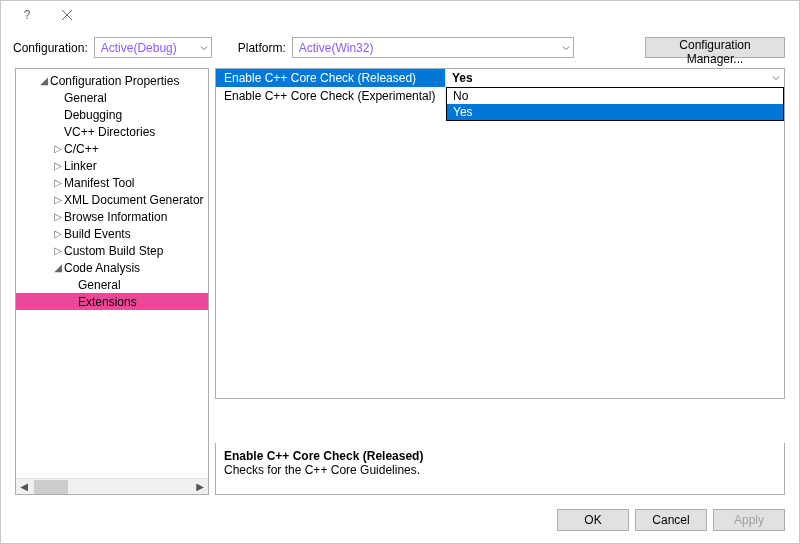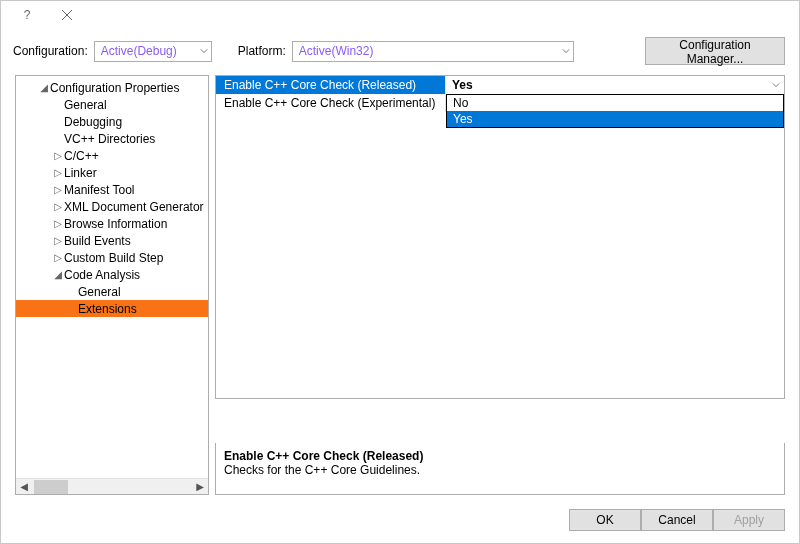"Configuration Manager..." .btn-flat { height: 28px -> 21px }
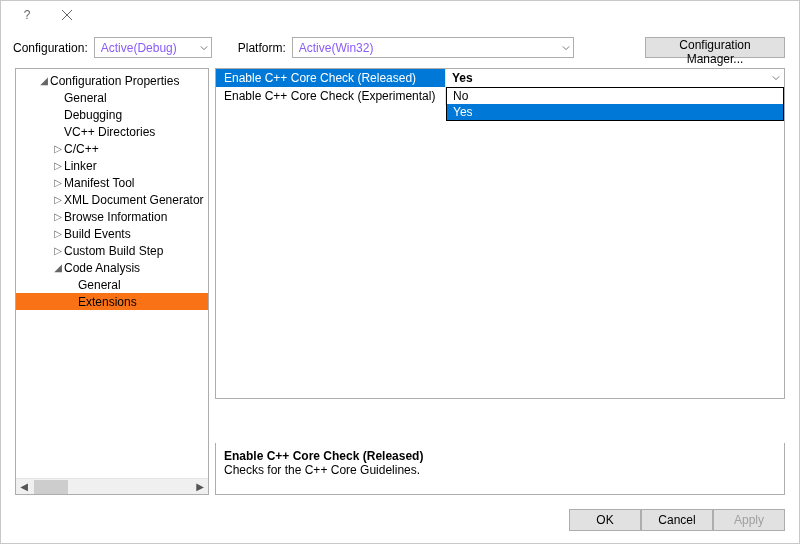"Extensions" .tree-row.sel { background: #f97316 -> #ec4899 }
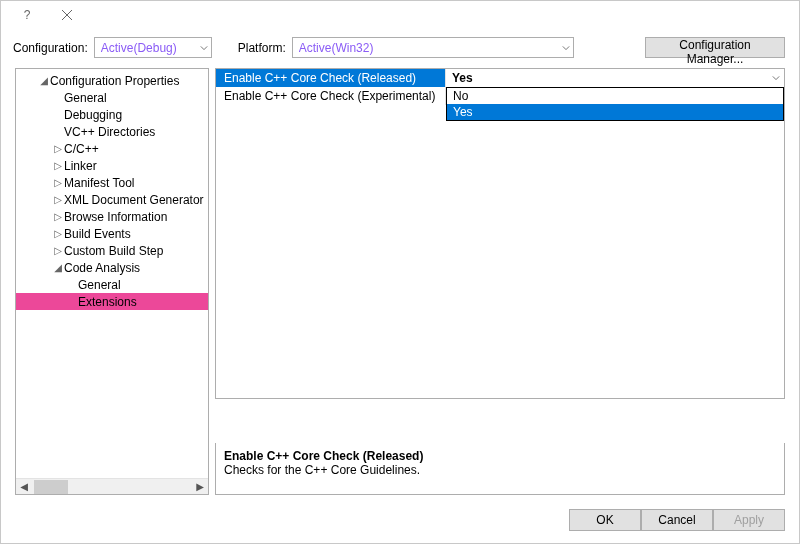"OK" .footer { gap: none -> 6px }
